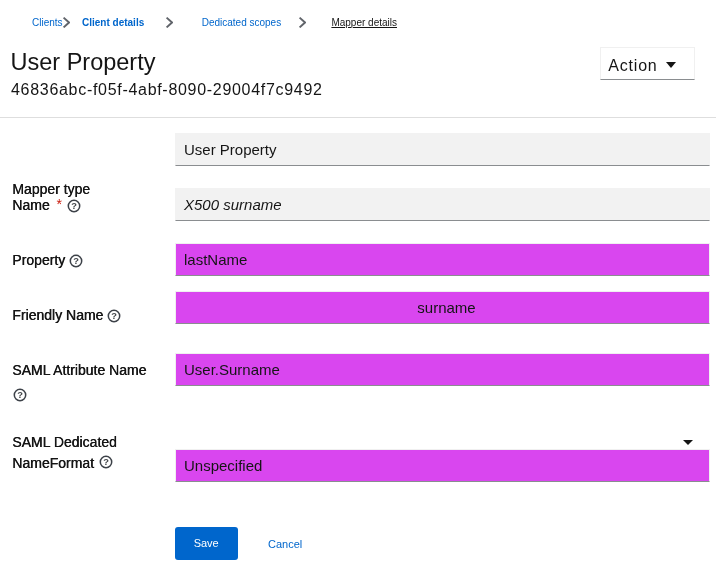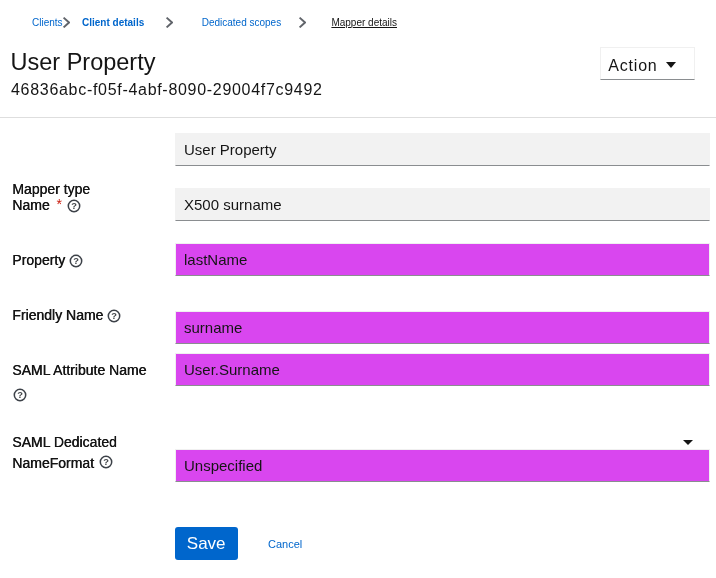"X500 surname" div.inp { font-style: none -> italic }
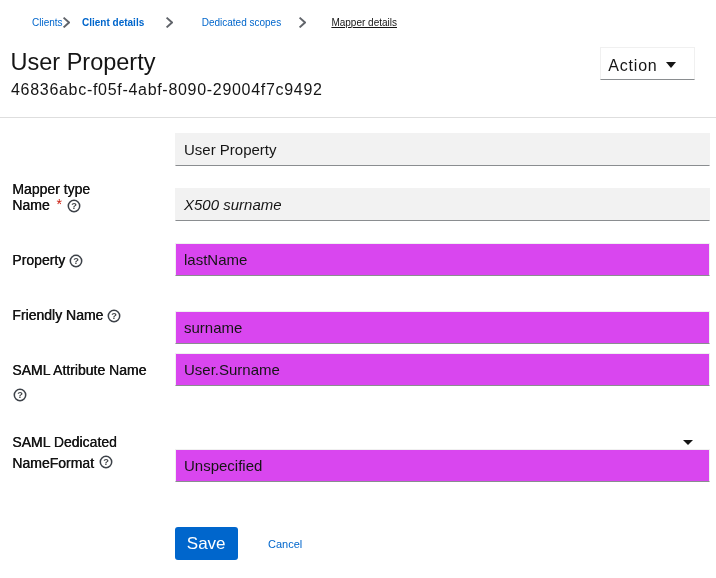"surname" div.inp { text-align: none -> center; top: 311px -> 291px }
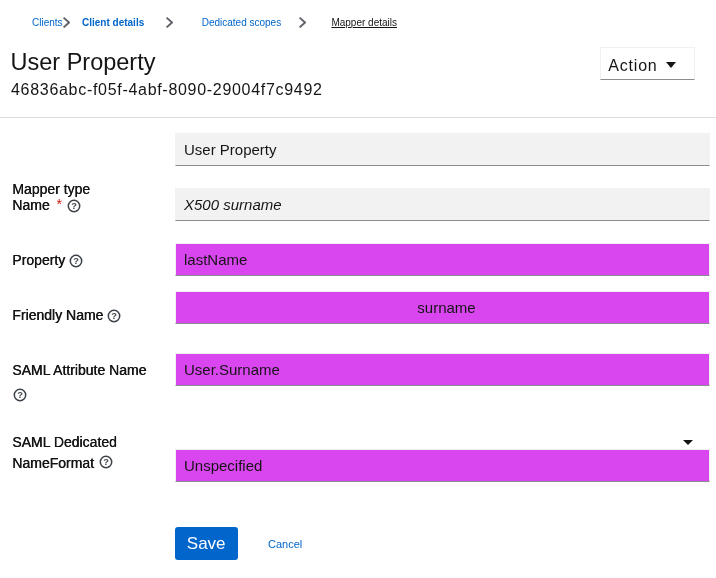"Save" div.abs { font-size: 17px -> 11px }
